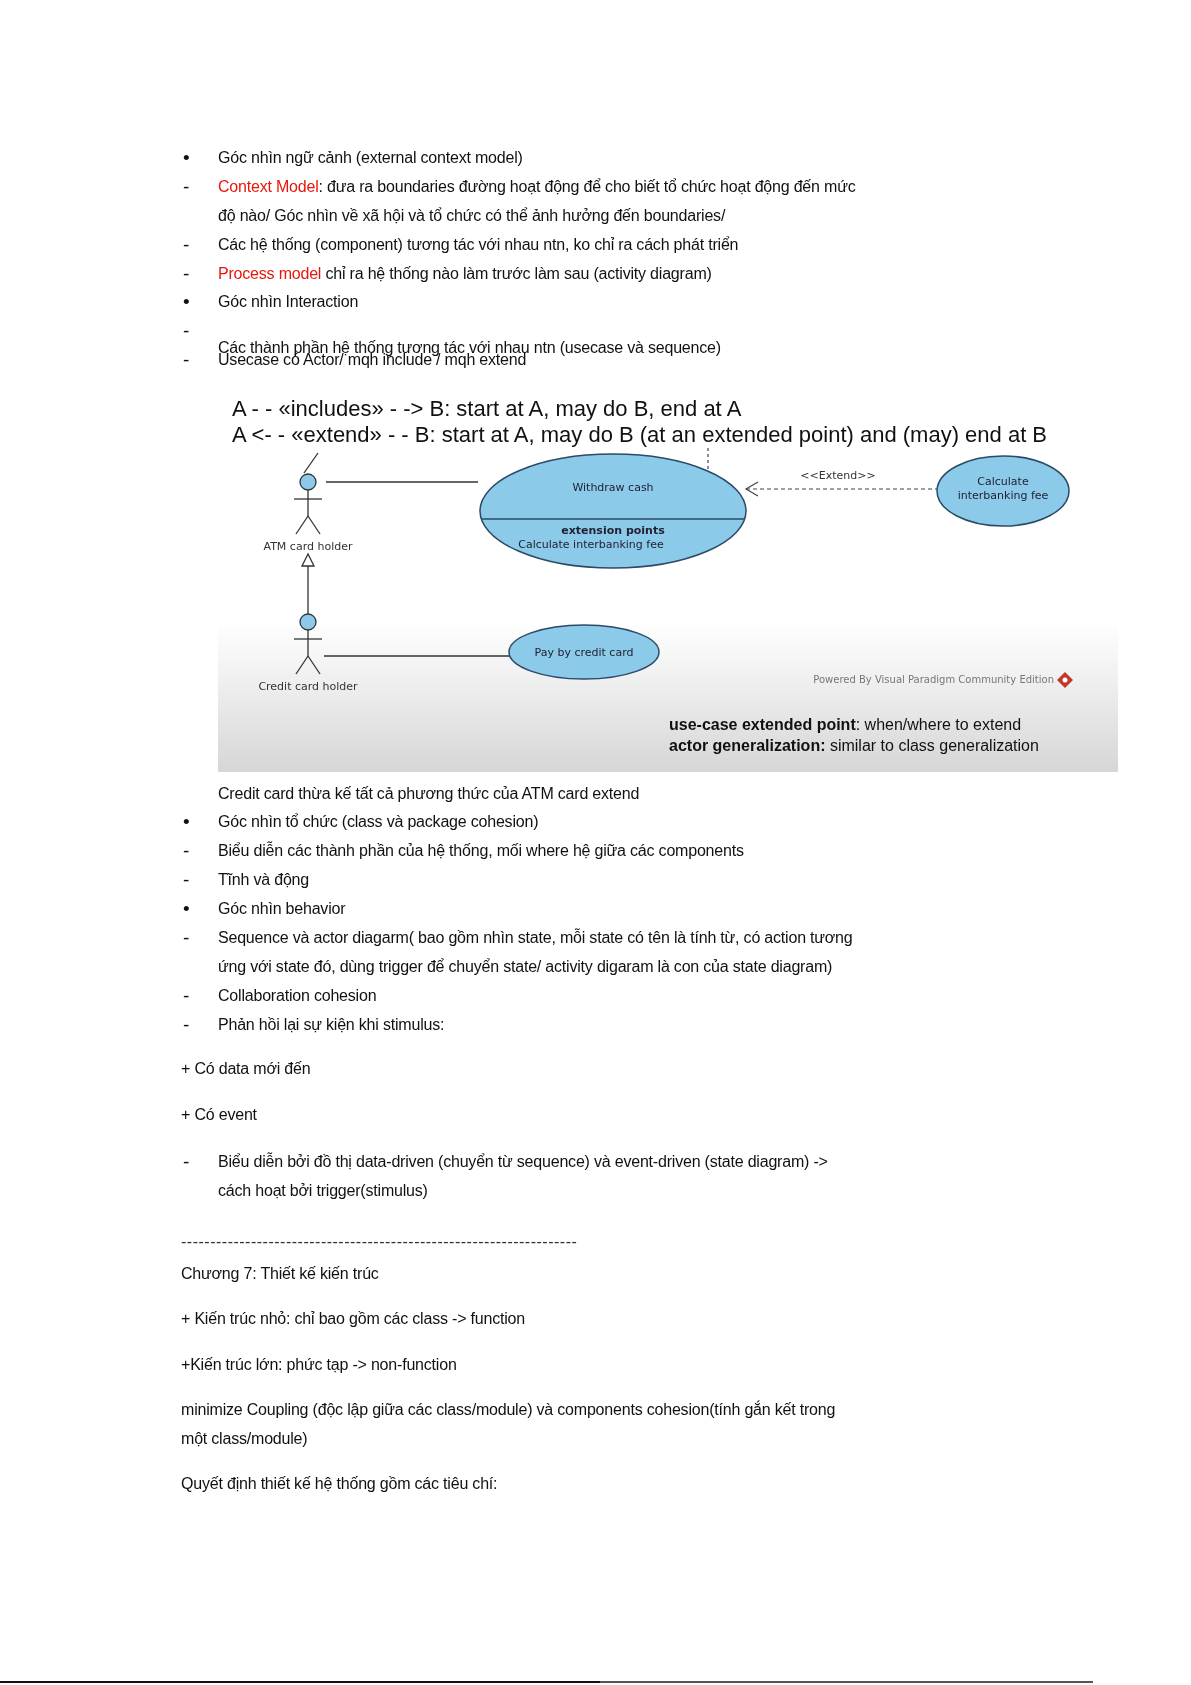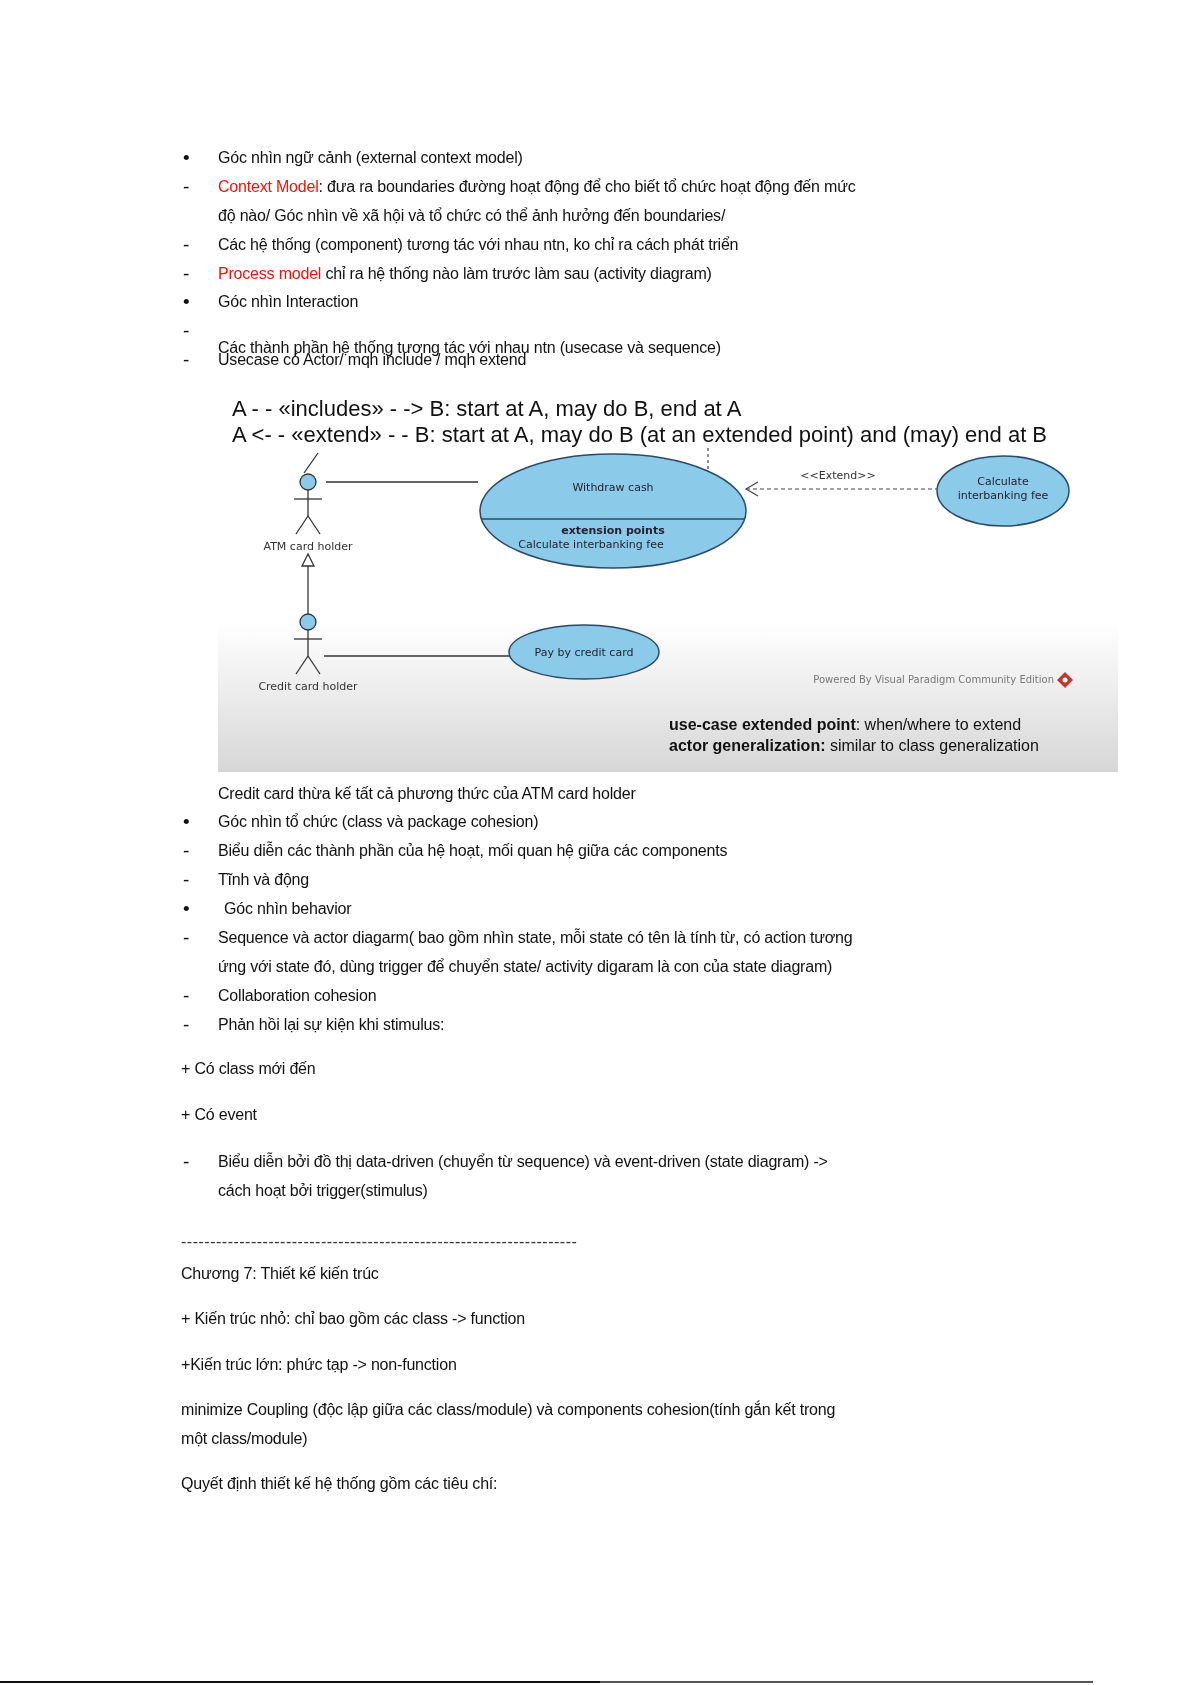"Credit card thừa kế tất" span.line { text: holder -> extend }
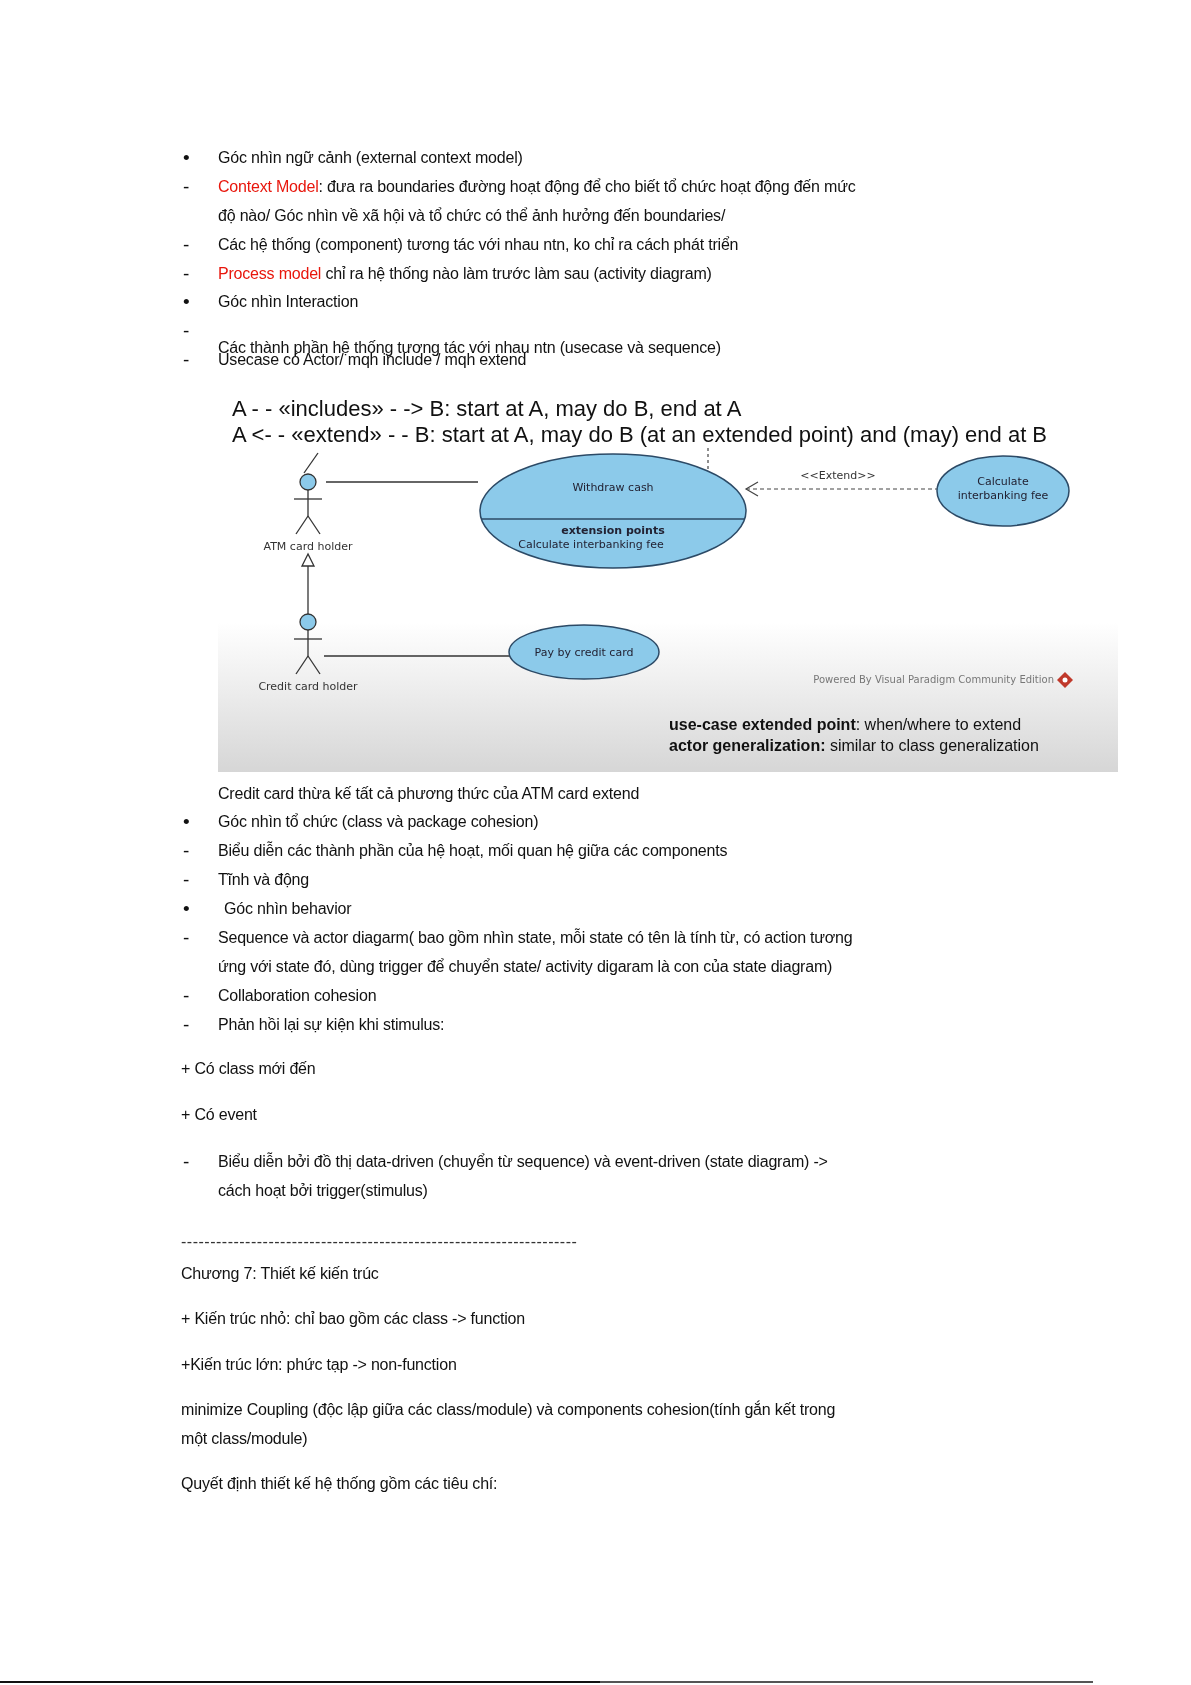"Biểu diễn các thành phần" span.line { text: hoạt, mối quan -> thống, mối where }
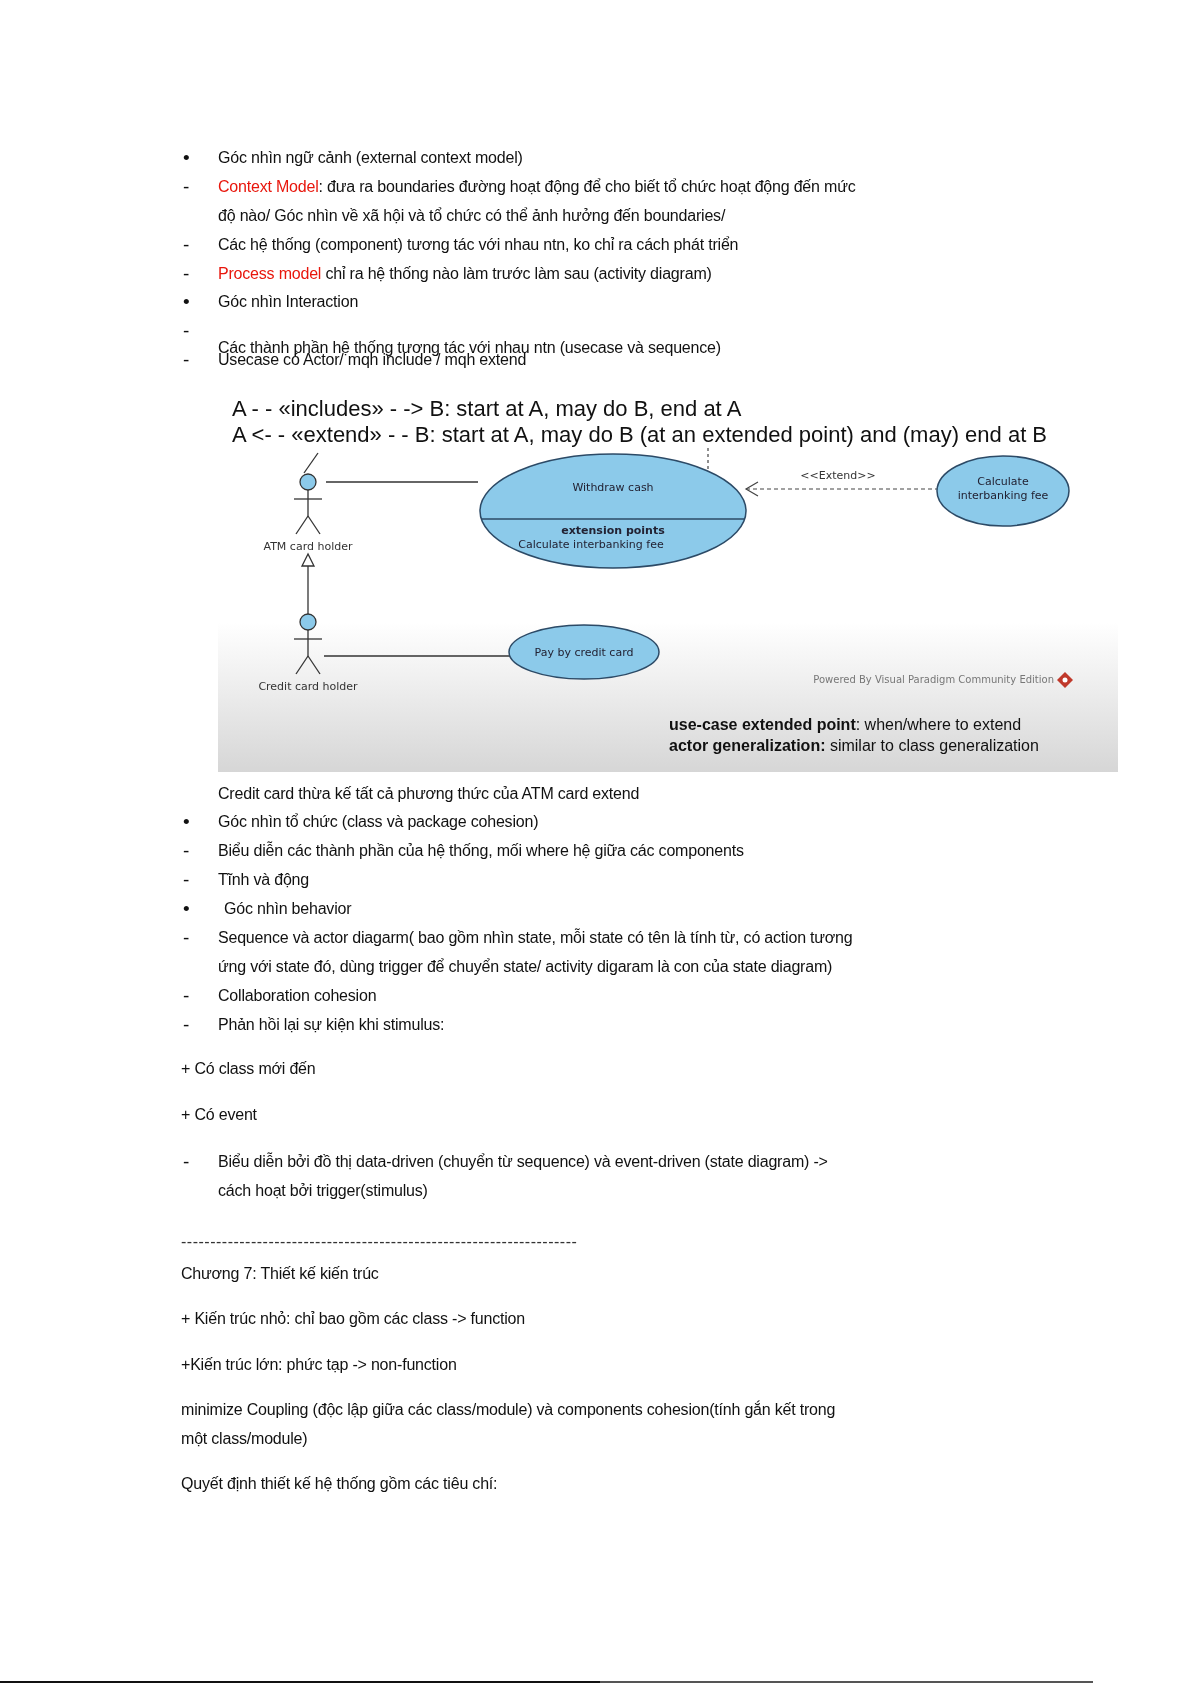"Góc nhìn behavior" span.line { left: 224px -> 218px }
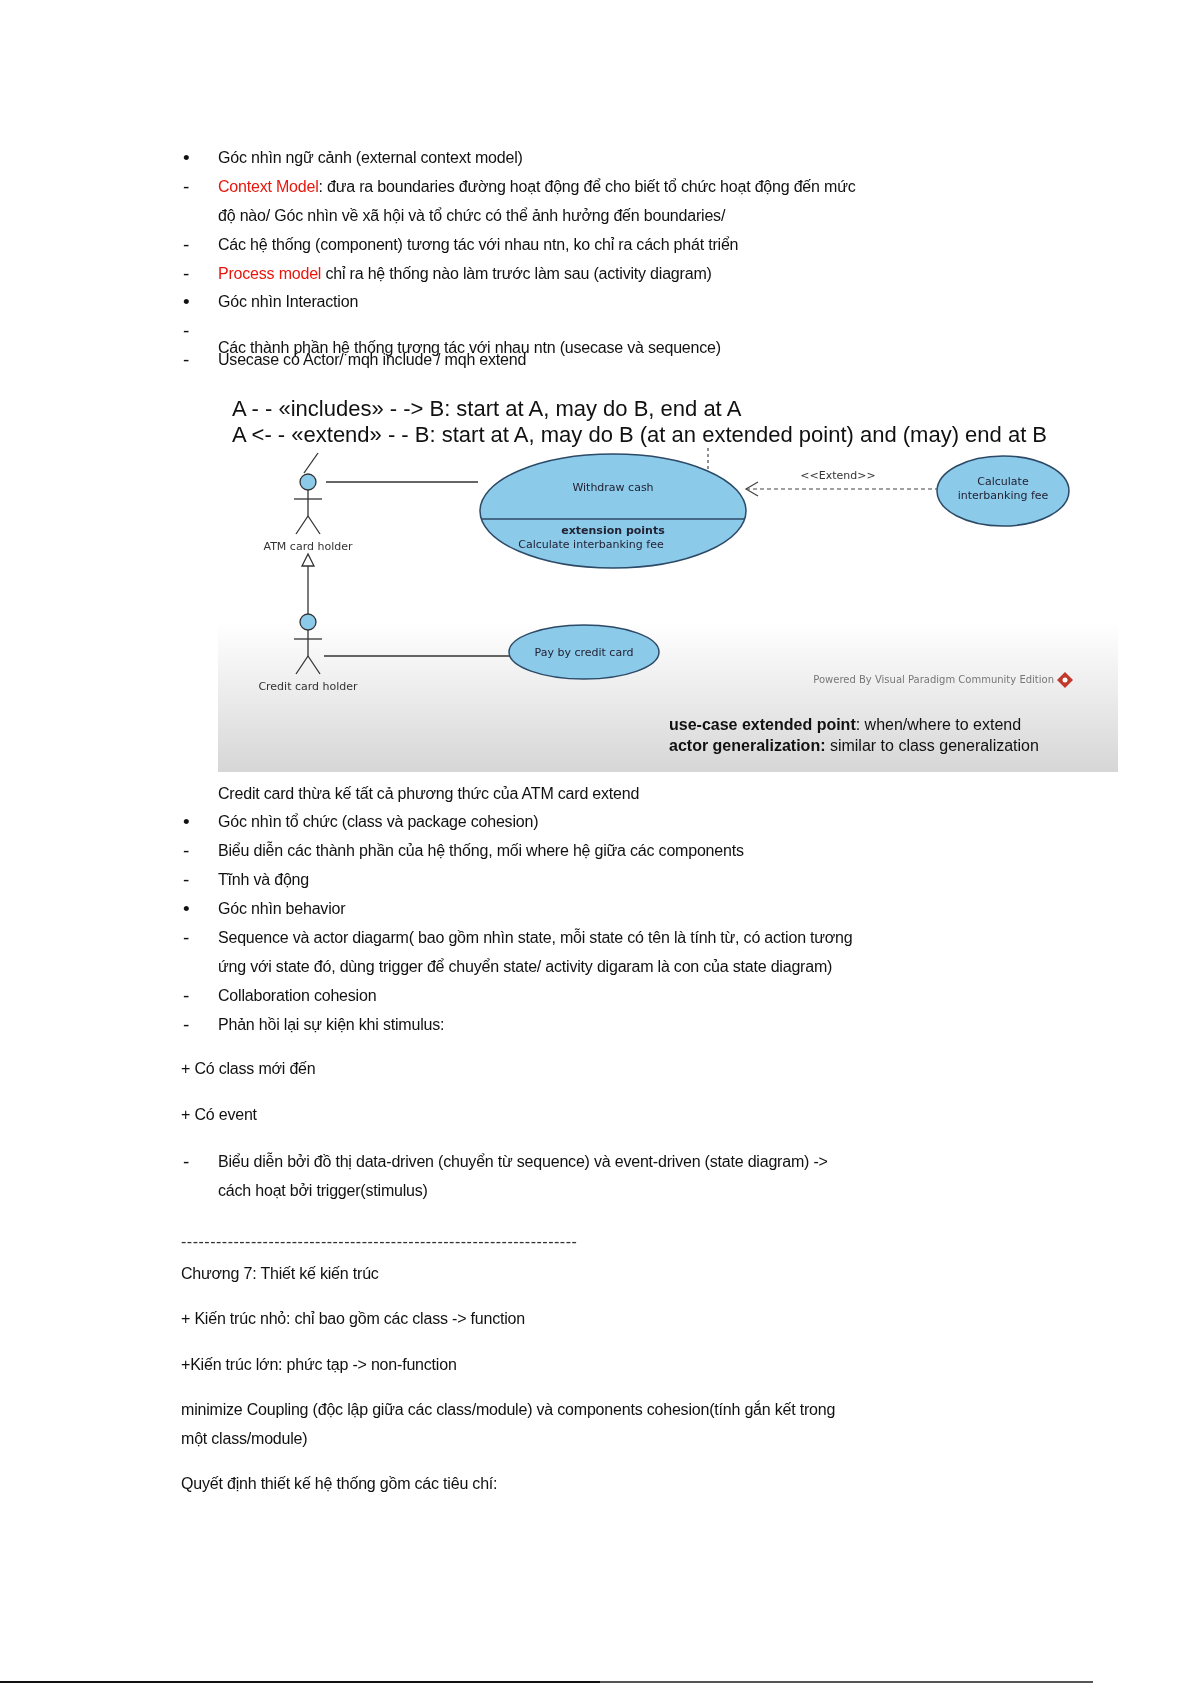"+ Có class mới đến" span.line { text: class -> data }
